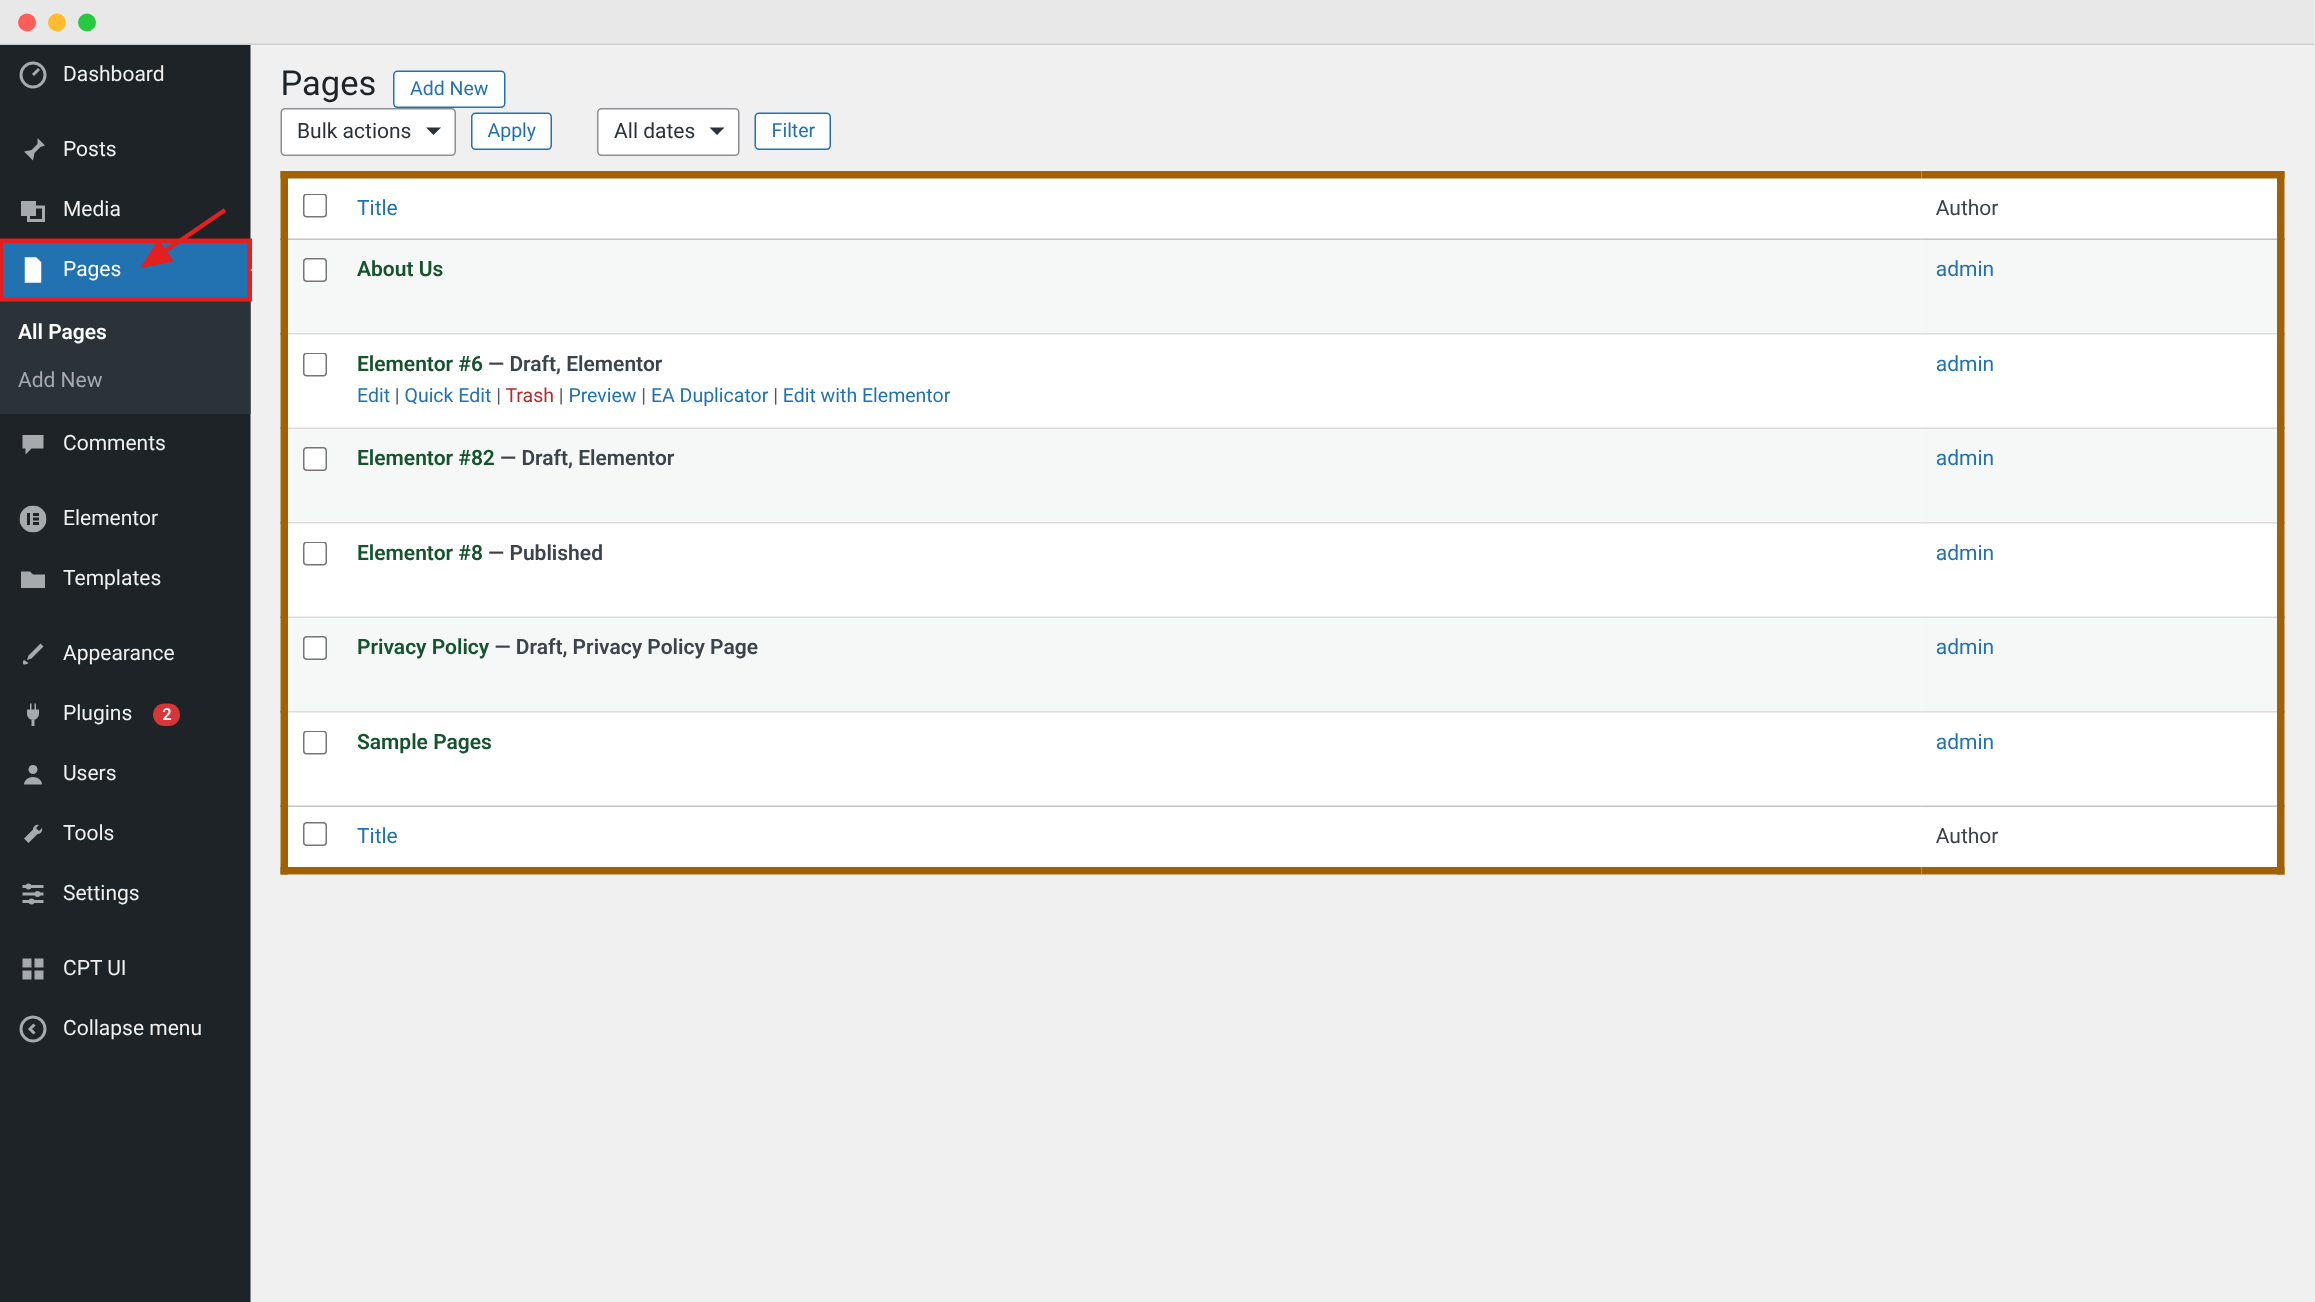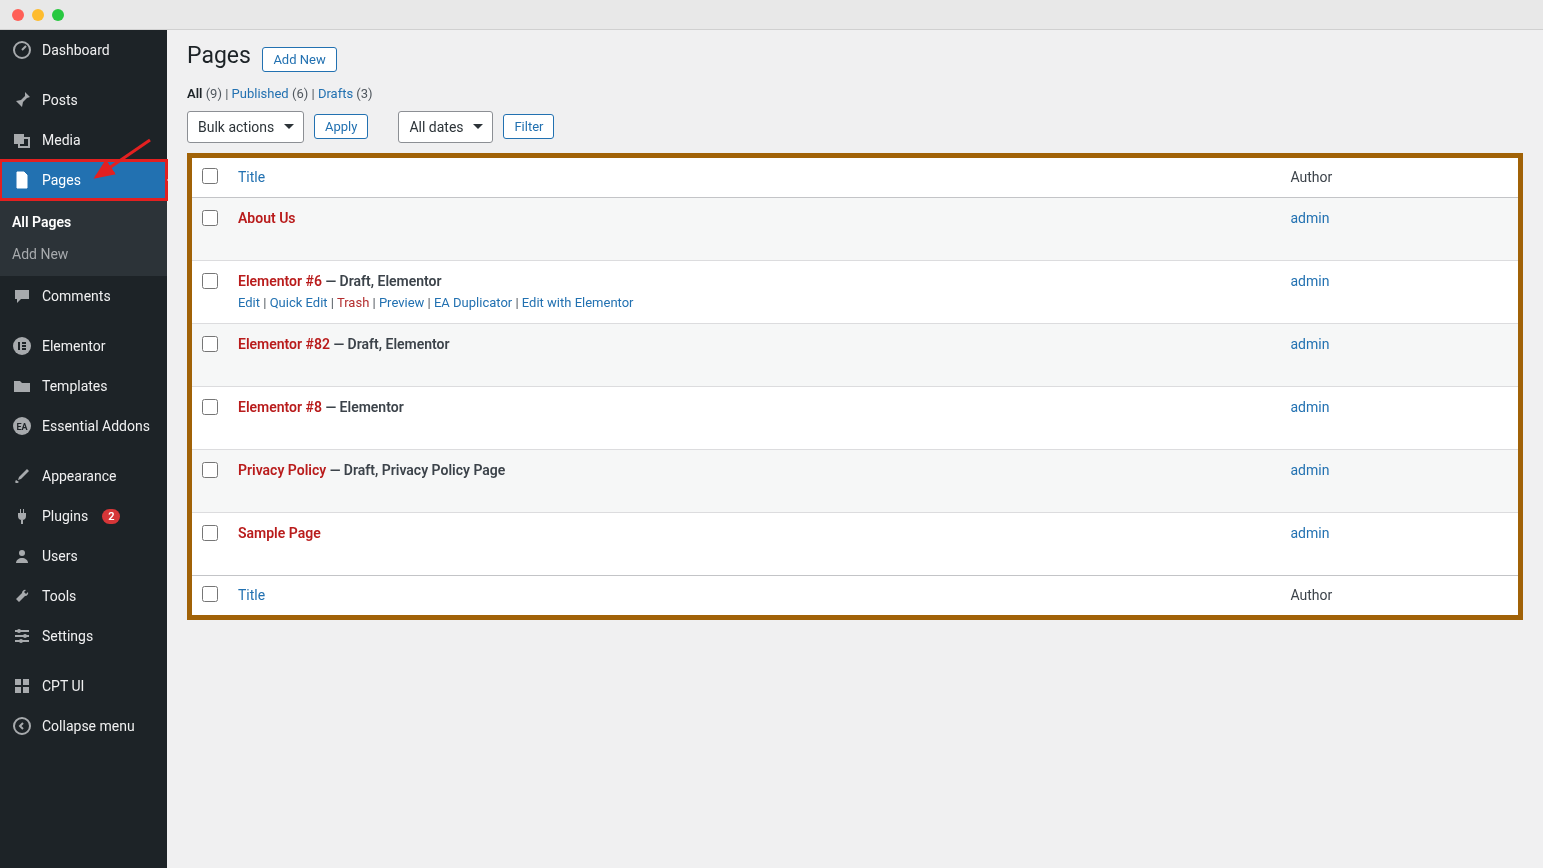"All (9) | Published (6)" div.subsubsub { html: <div> <span><span>All</span></span> <span>(9)</span> <span> | </span> <a><span>Published</span> <span>(6)</span></a> <span> | </span> <a><span>Drafts</span> <span>(3)</span></a> </div> -> none }
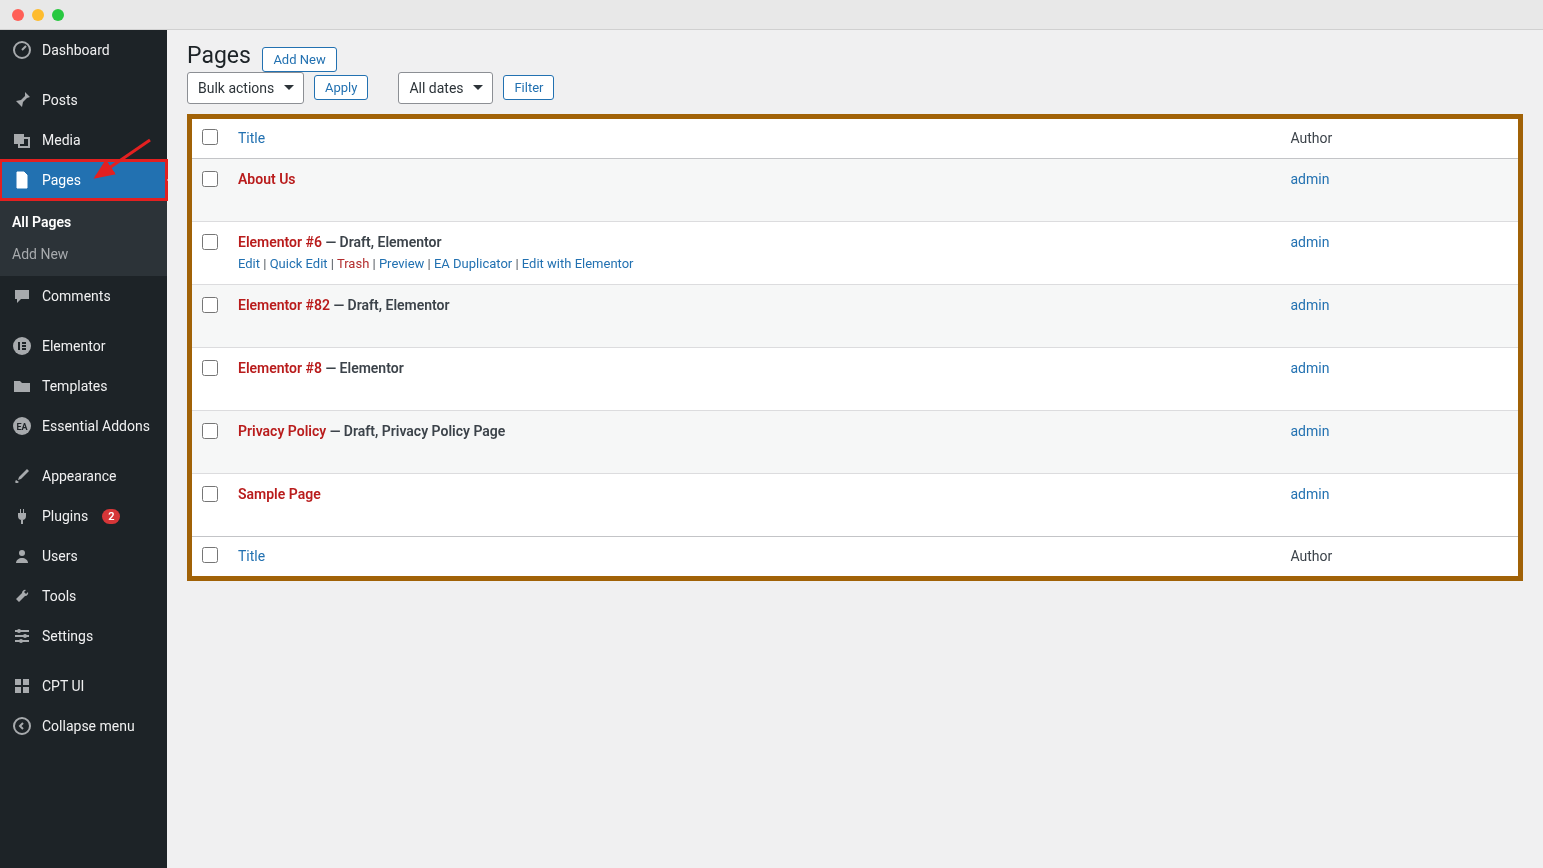"About Us" .row-title { color: #b91c1c -> #14532d }
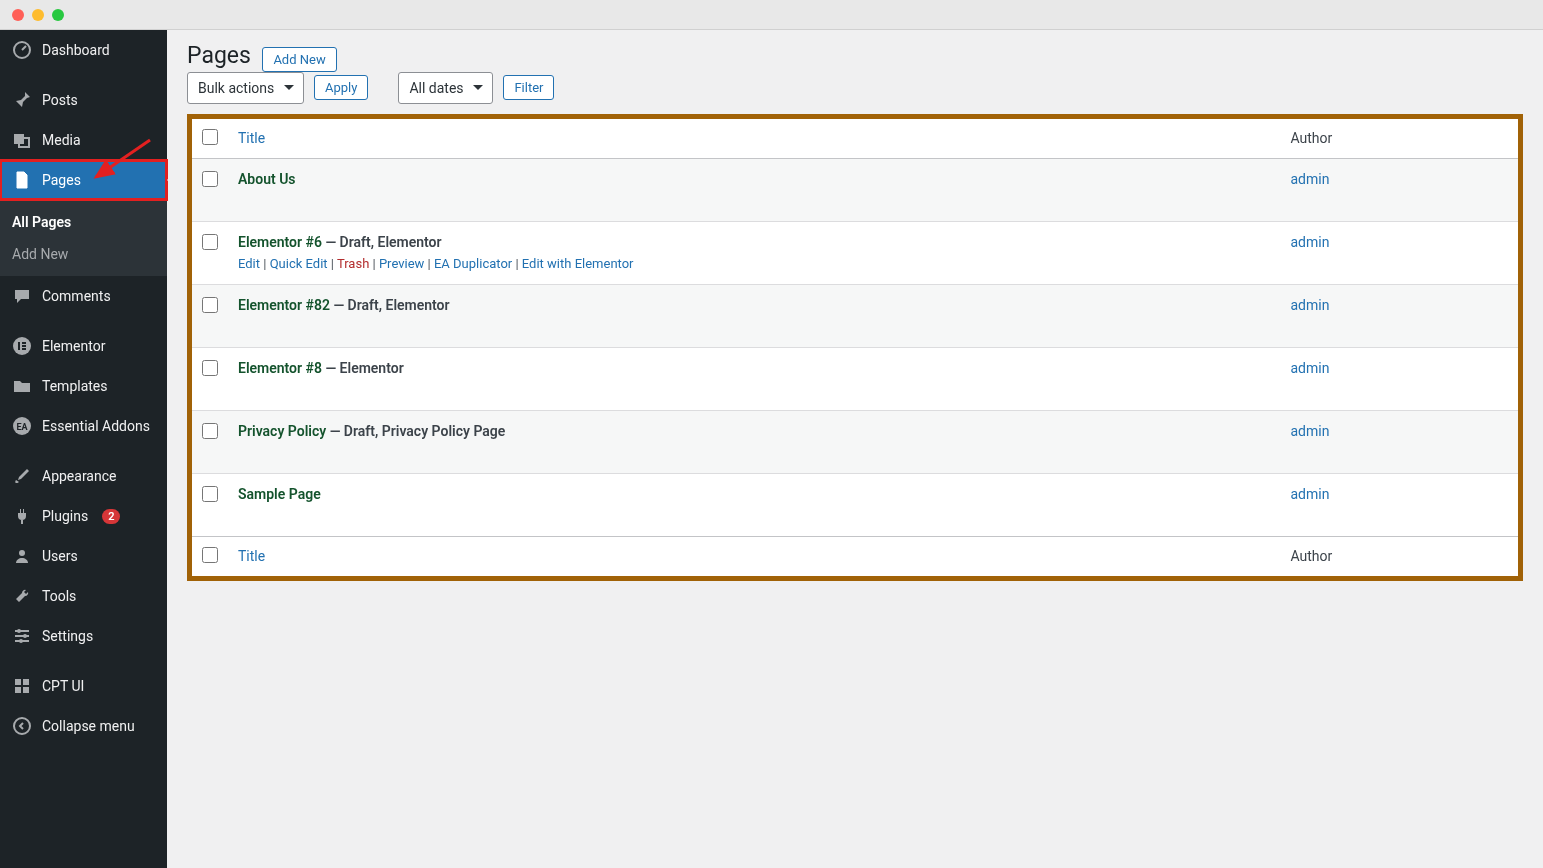"— Elementor" span.row-meta { text: Elementor -> Published }
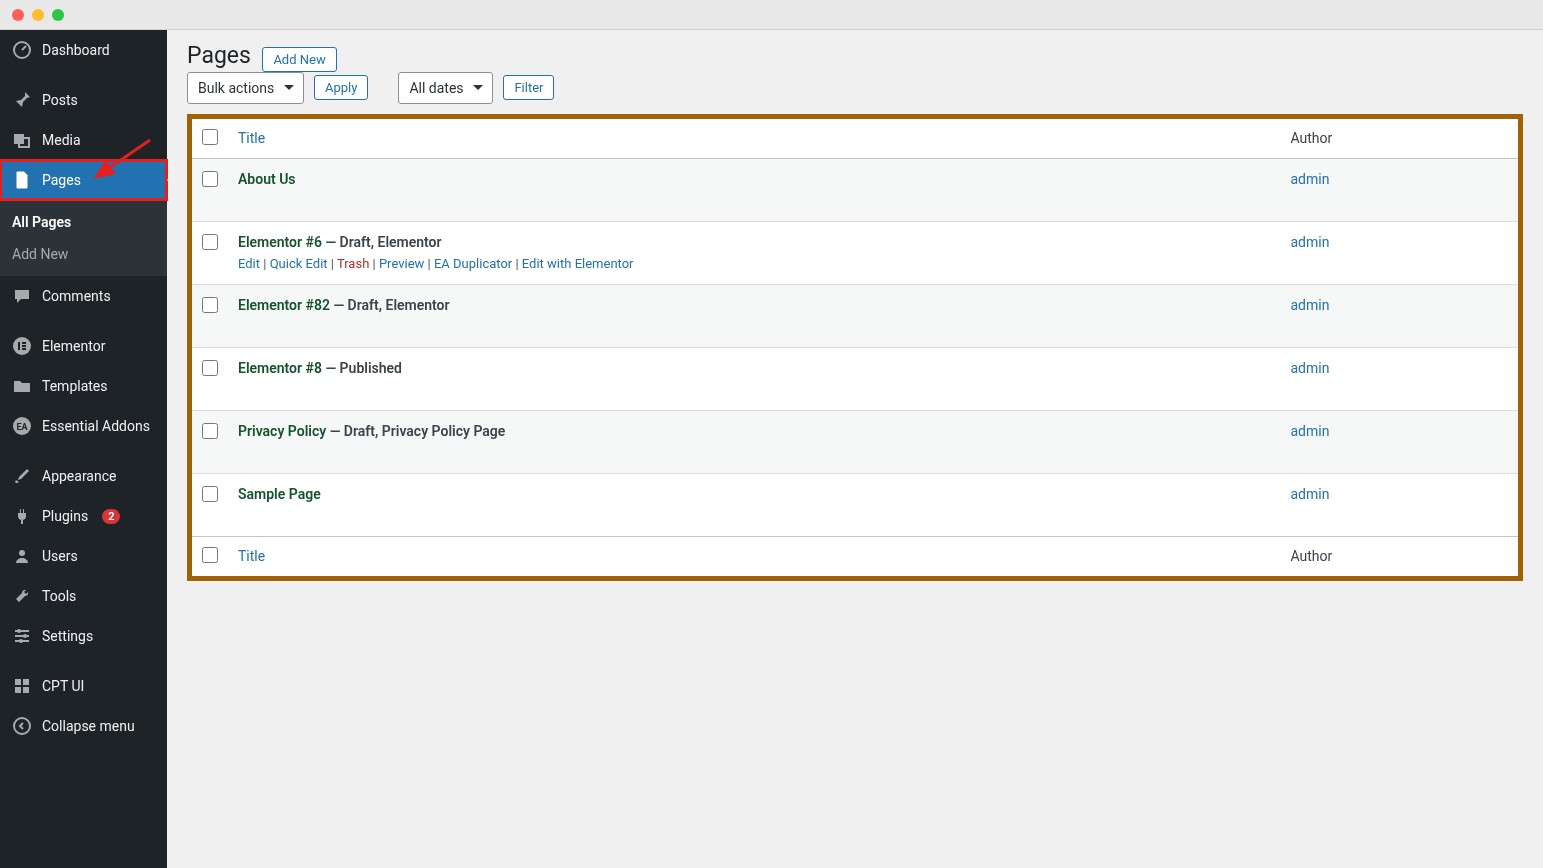"EA" div.side-item { html: <div> <span> <svg> <circle></circle> <text>EA</text> </svg> </span> <span>Essential Addons</span> </div> -> none }
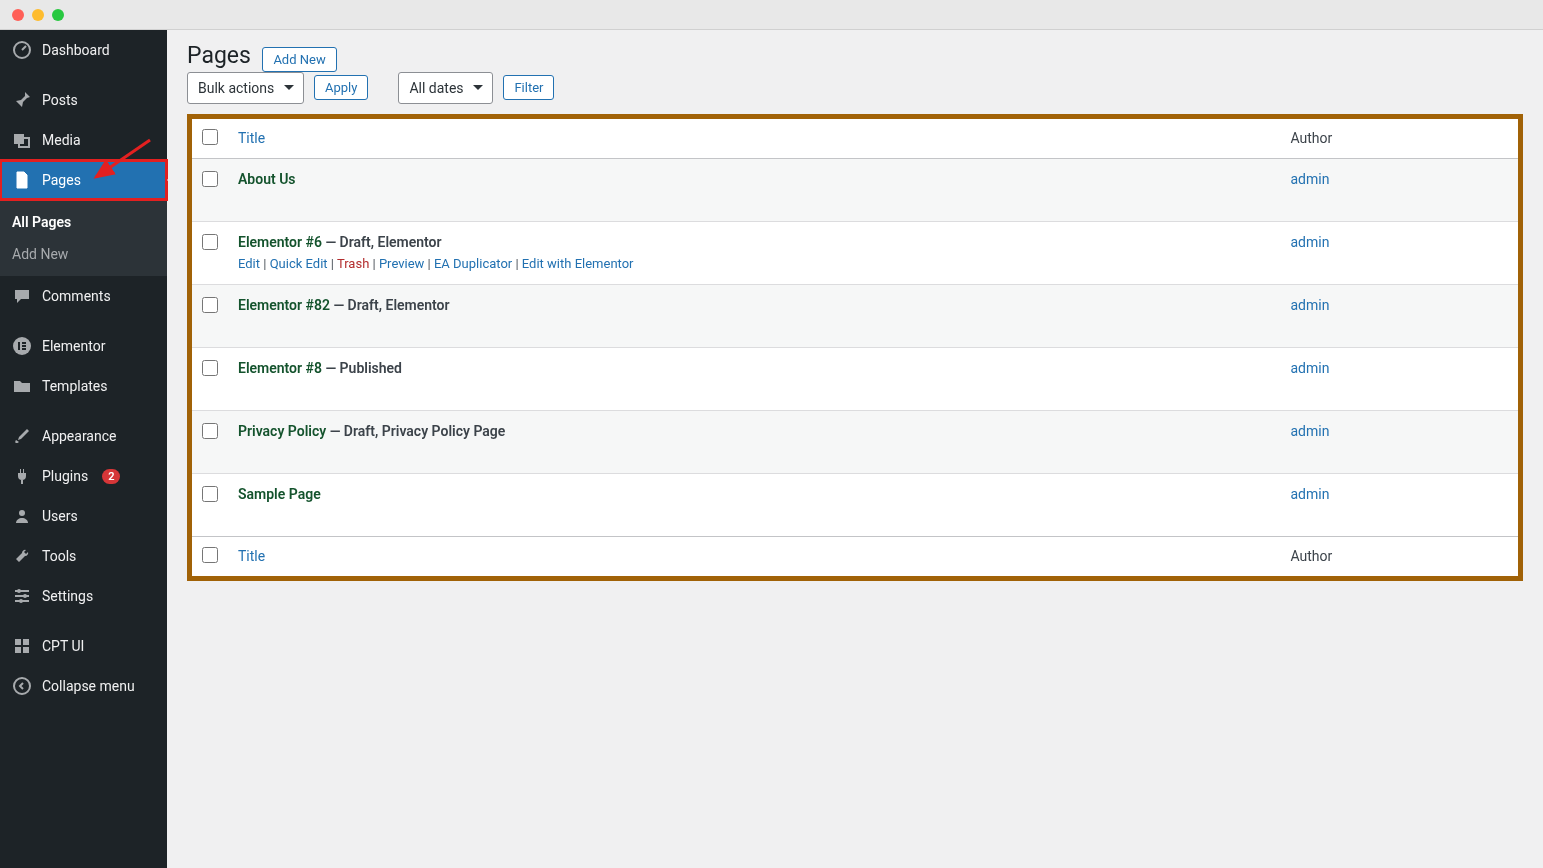"Sample Page" a.row-title { text: Page -> Pages }
